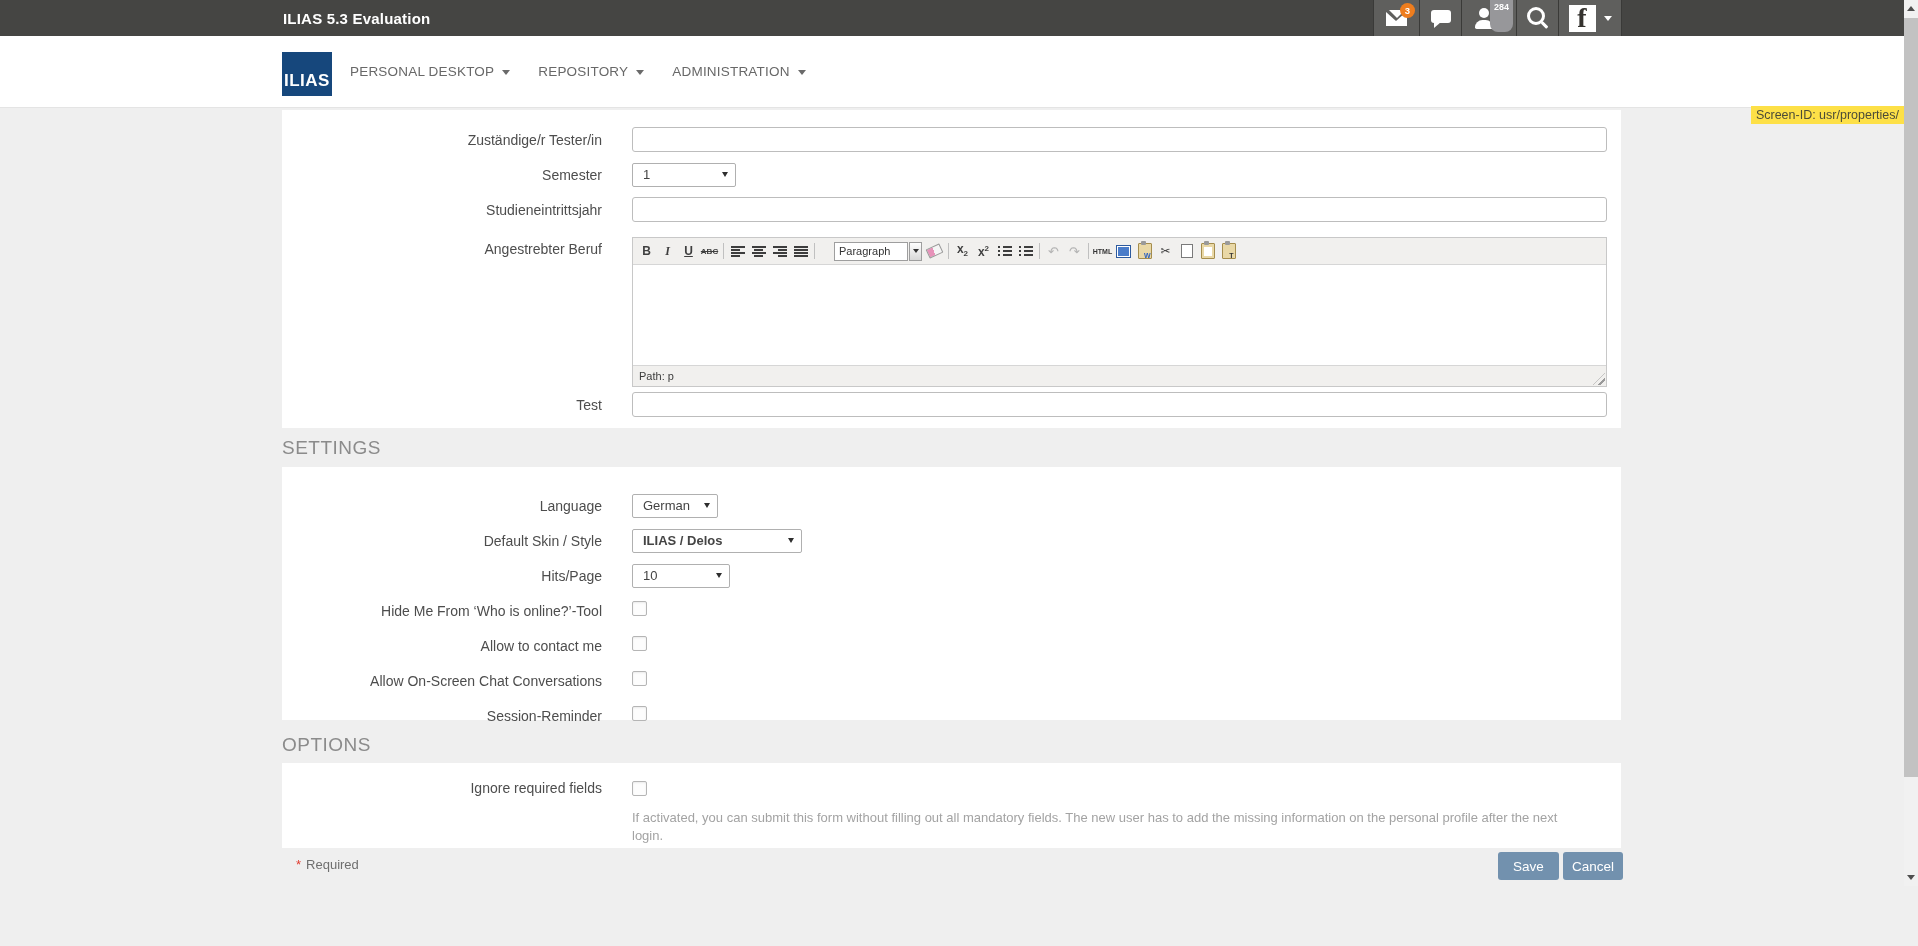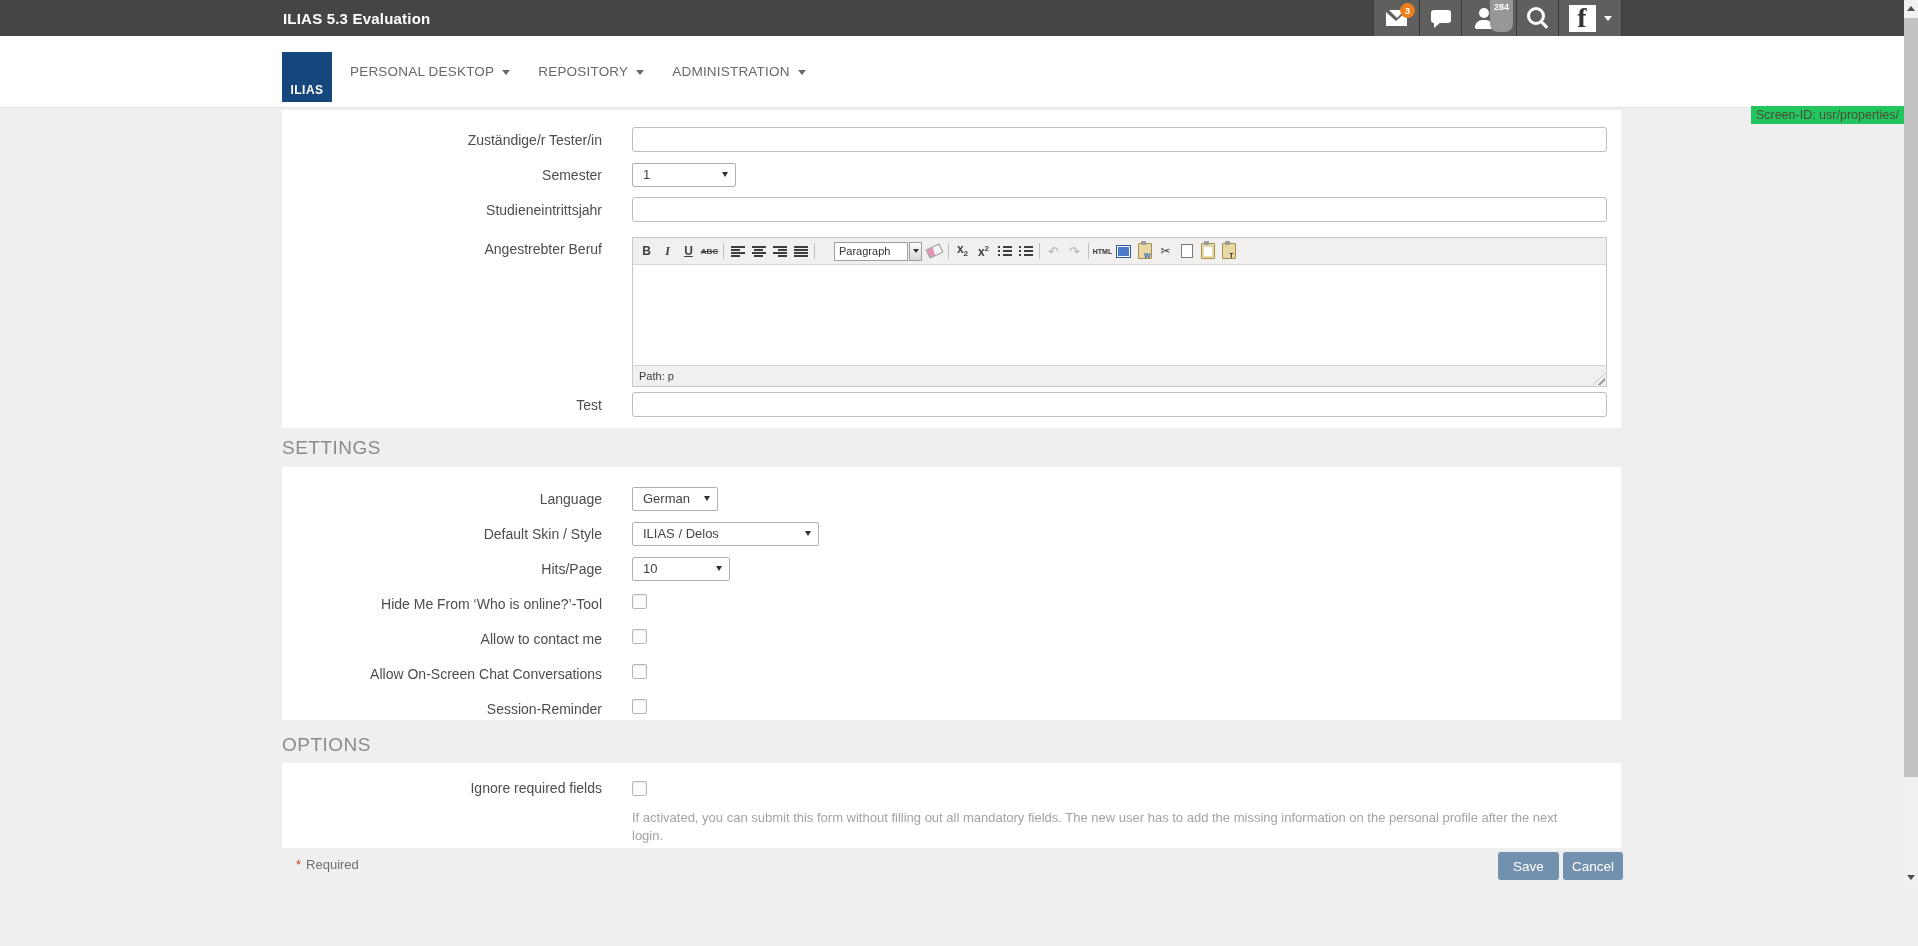"ILIAS" .logo { font-size: 12px -> 17px; height: 50px -> 44px }
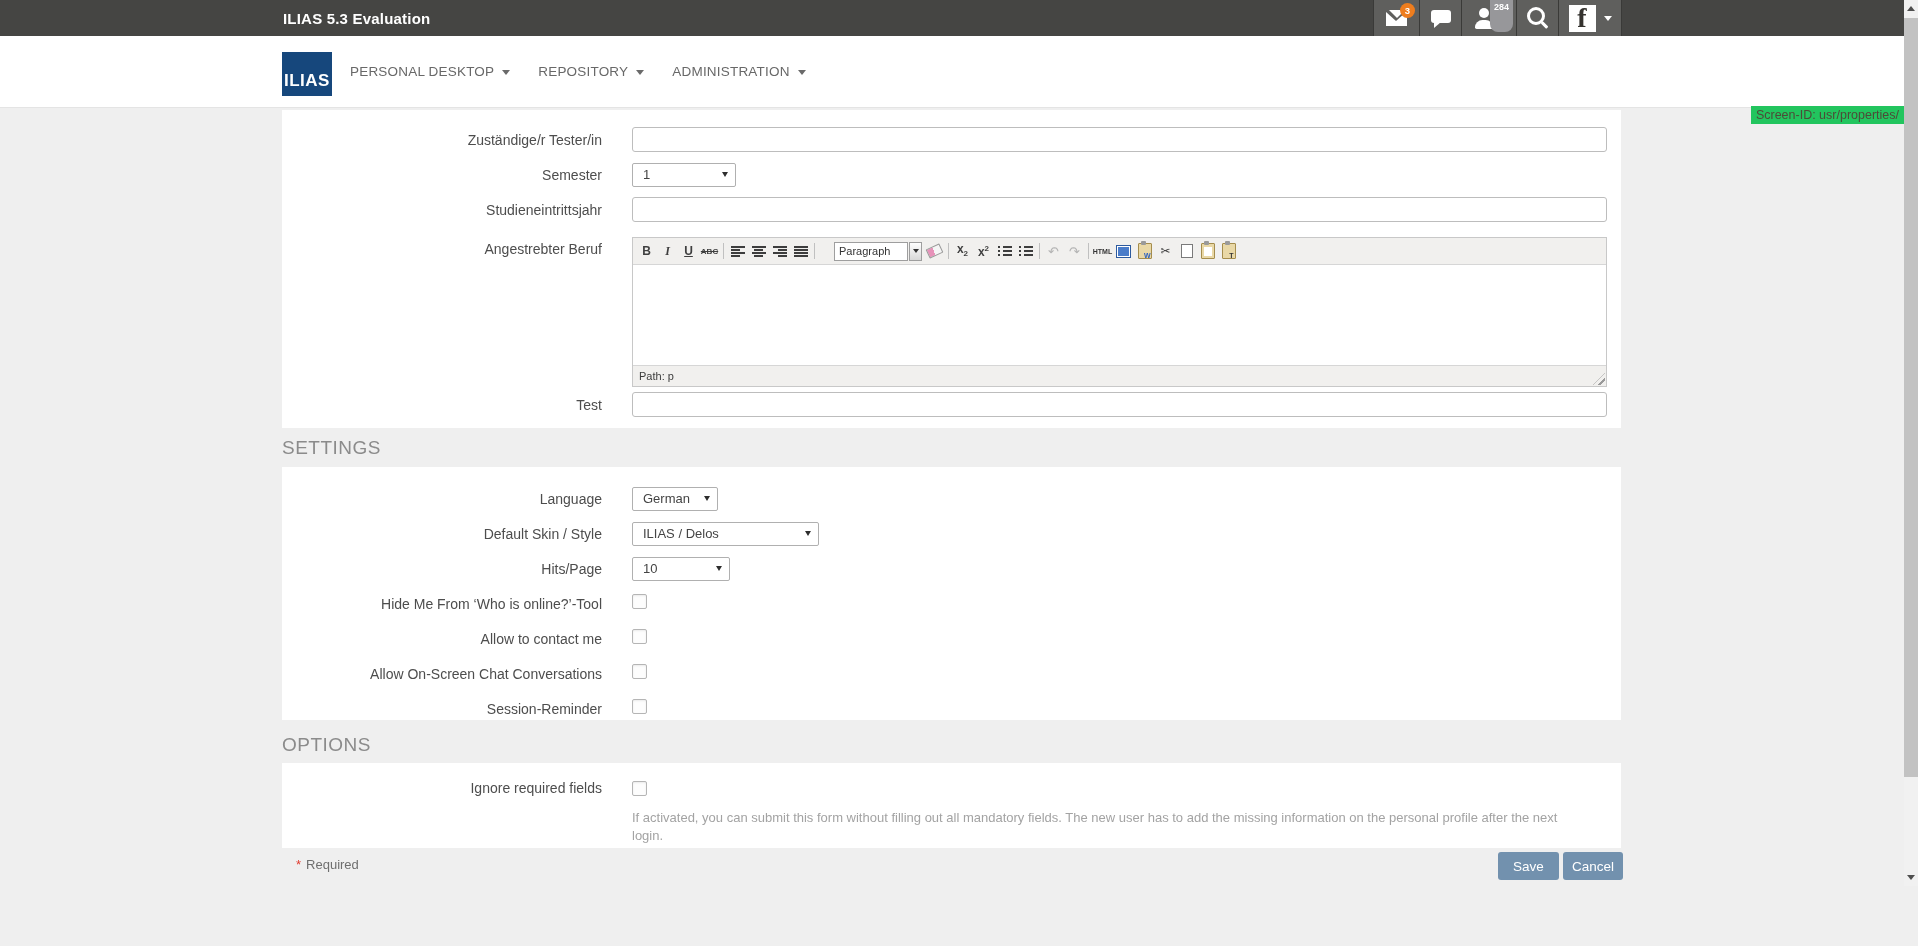"Screen-ID: usr/properties/" .screen-id { background: #22c55e -> #fde047 }
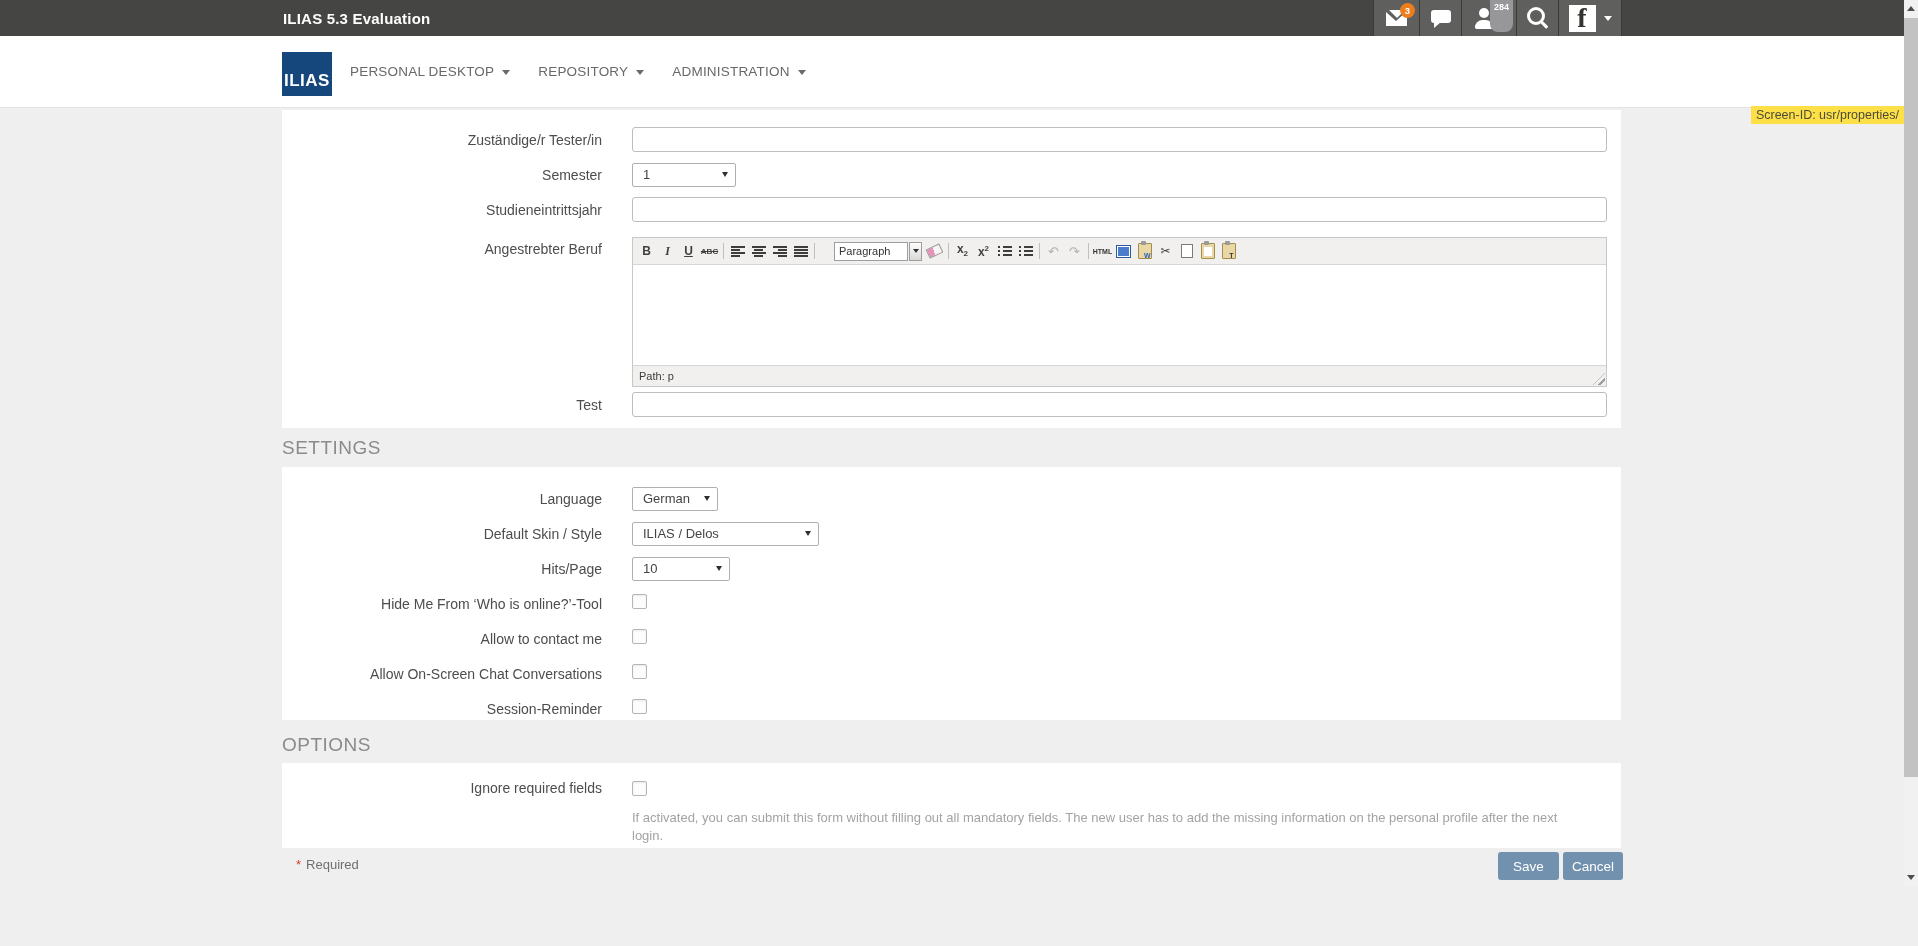"Language" #panel1 { padding-top: 14px -> 21px }
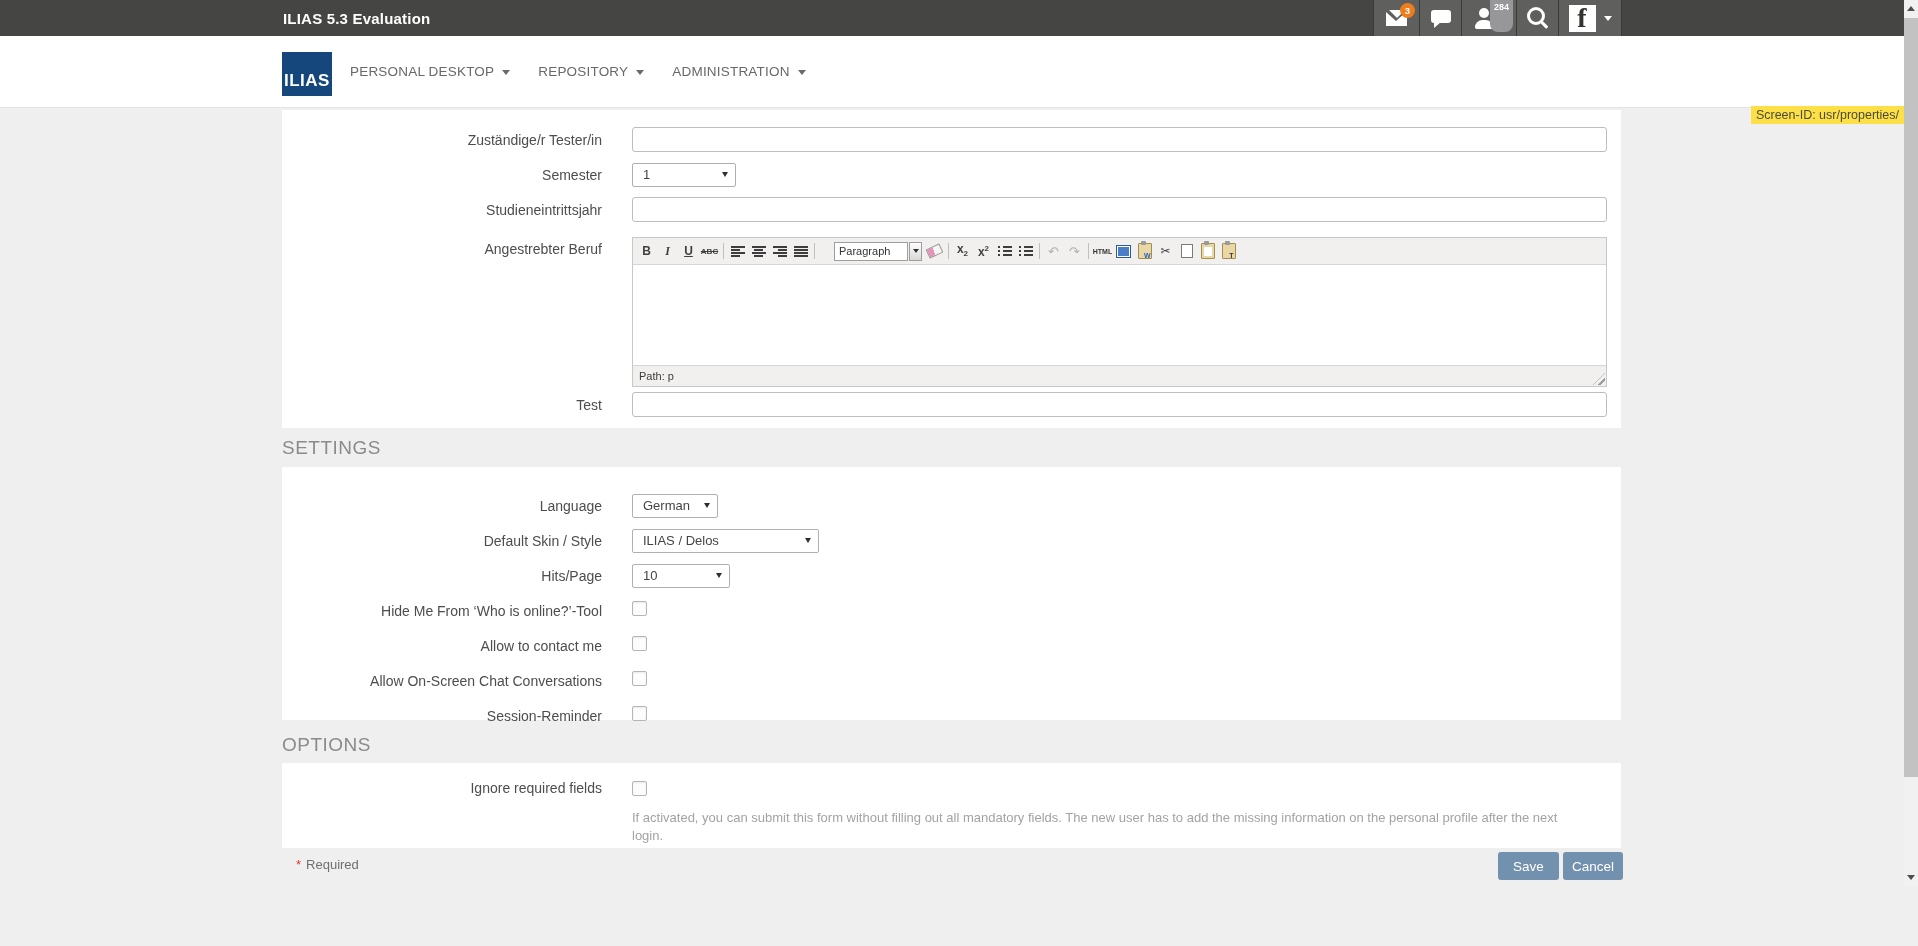"ILIAS / Delos" div.select-box { font-weight: none -> bold; width: 187px -> 170px }
